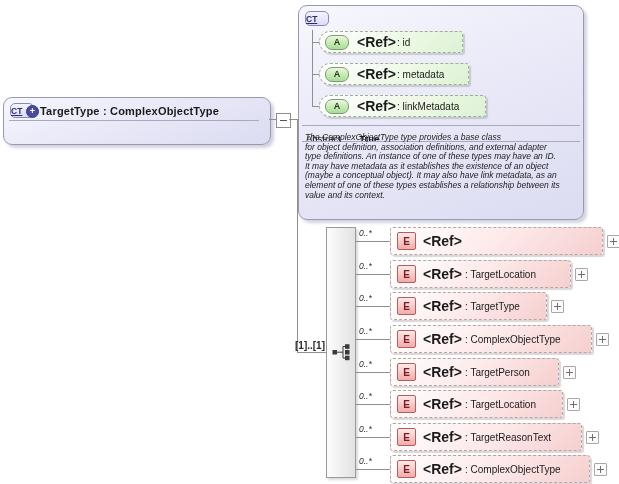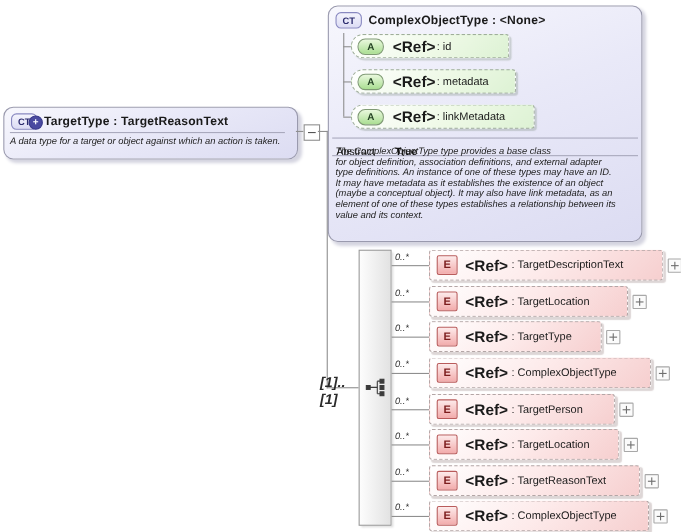"CT" .ct-icon { justify-content: center -> flex-start; text-decoration: none -> underline }
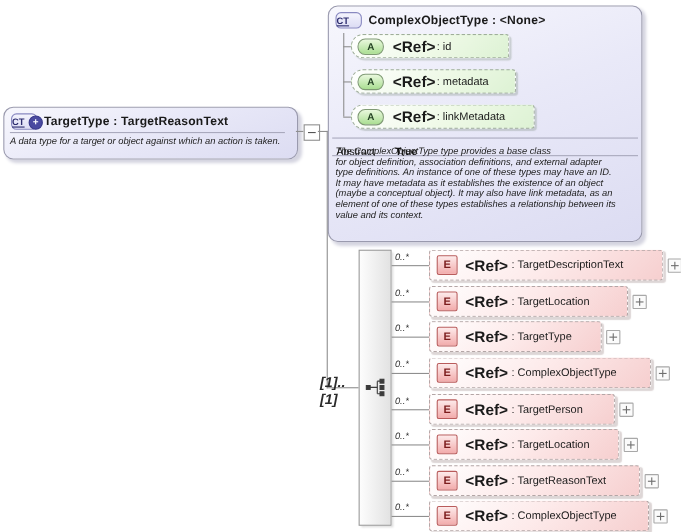"ComplexObjectType : <None>" span.ct-title { html: <span>ComplexObjectType : &lt;None&gt;</span> -> none }
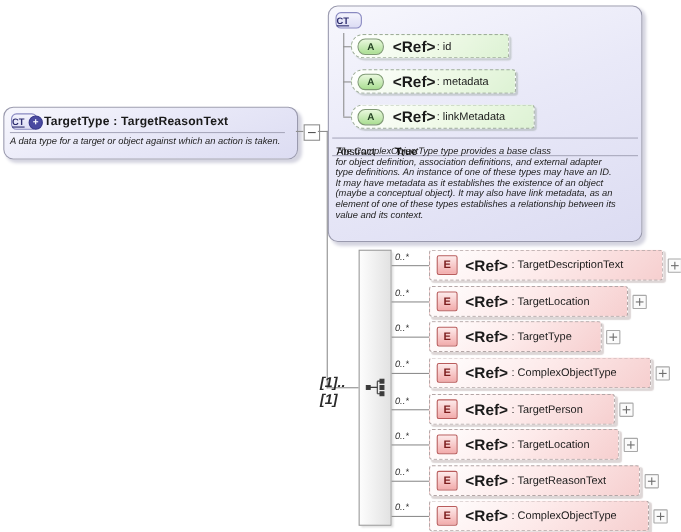"TargetType : TargetReasonText" span.ct-title { text: TargetReasonText -> ComplexObjectType }
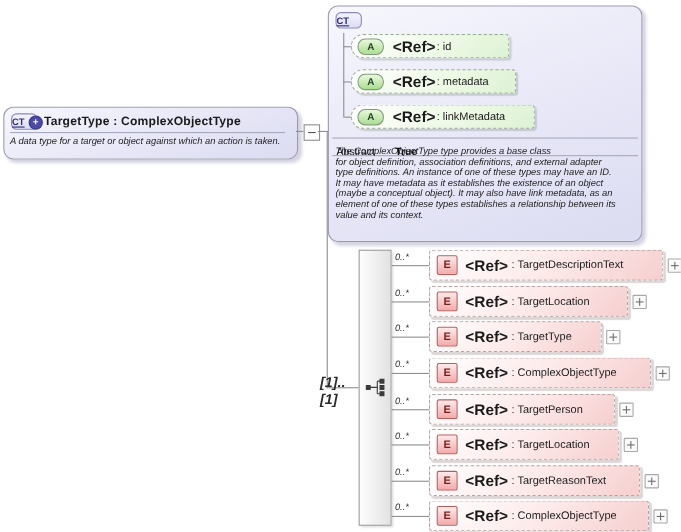"A data type for a" div.box-desc { html: <div>A data type for a target or object against which an action is taken.</div> -> none }
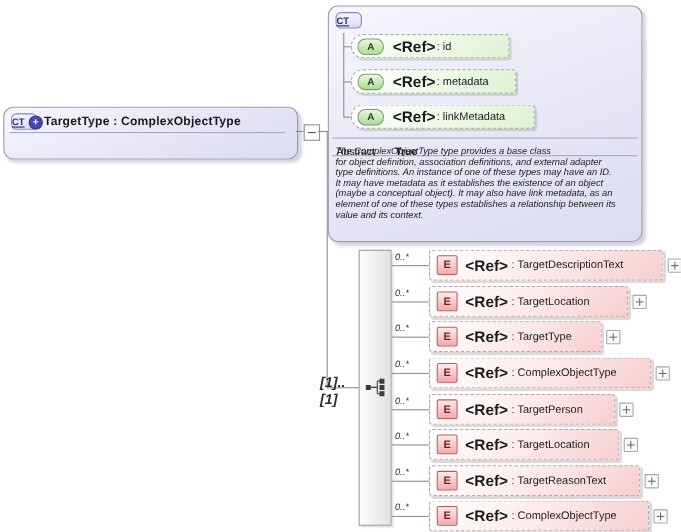": TargetDescriptionText" span.mname { html: <span>: TargetDescriptionText</span> -> none }
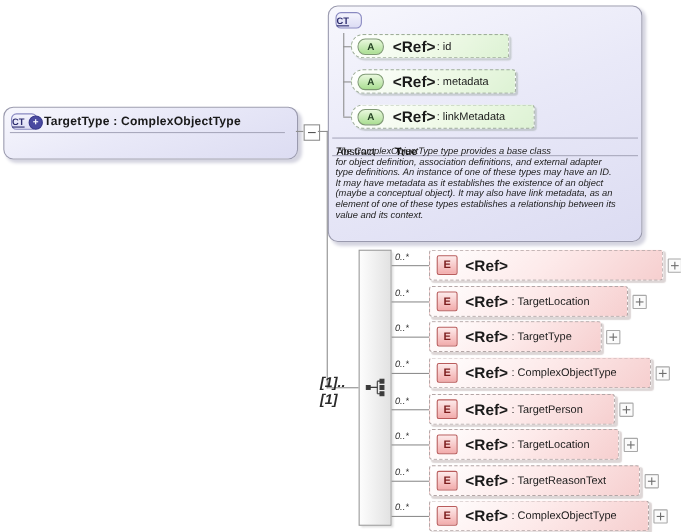"[1]..[1]" .pcard { font-size: 13px -> 10px; font-style: italic -> none; text-align: none -> right }
